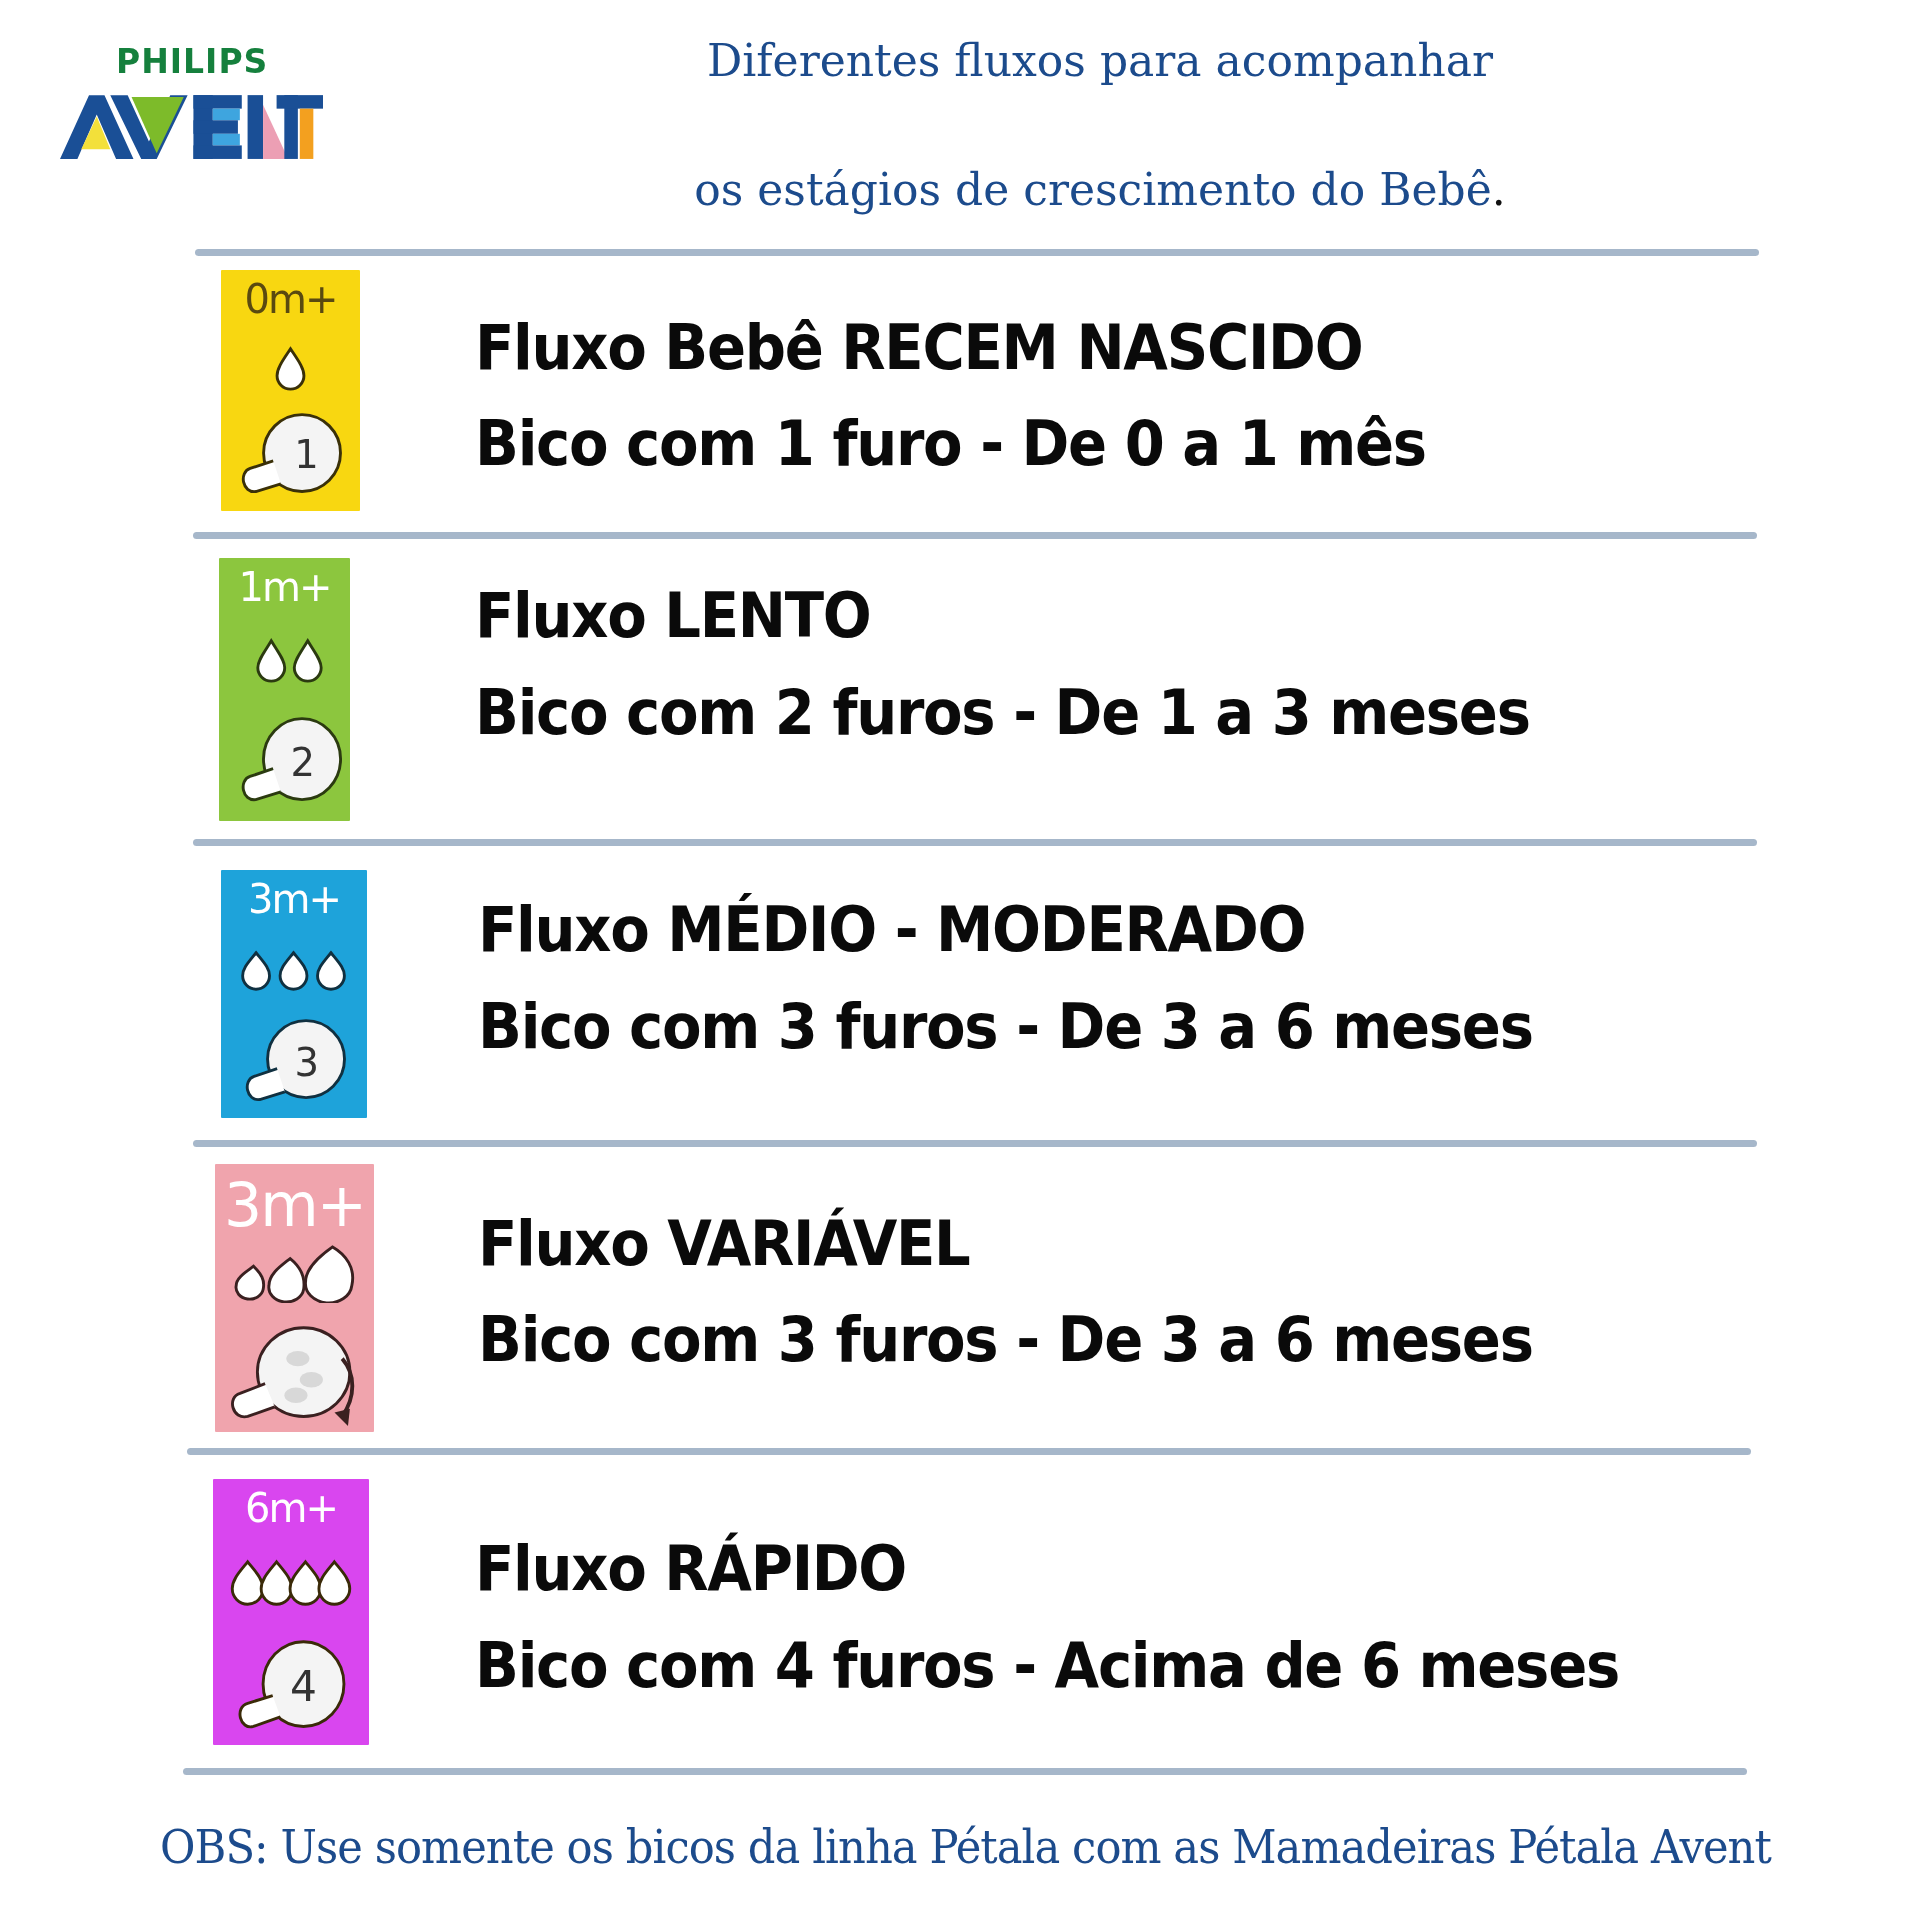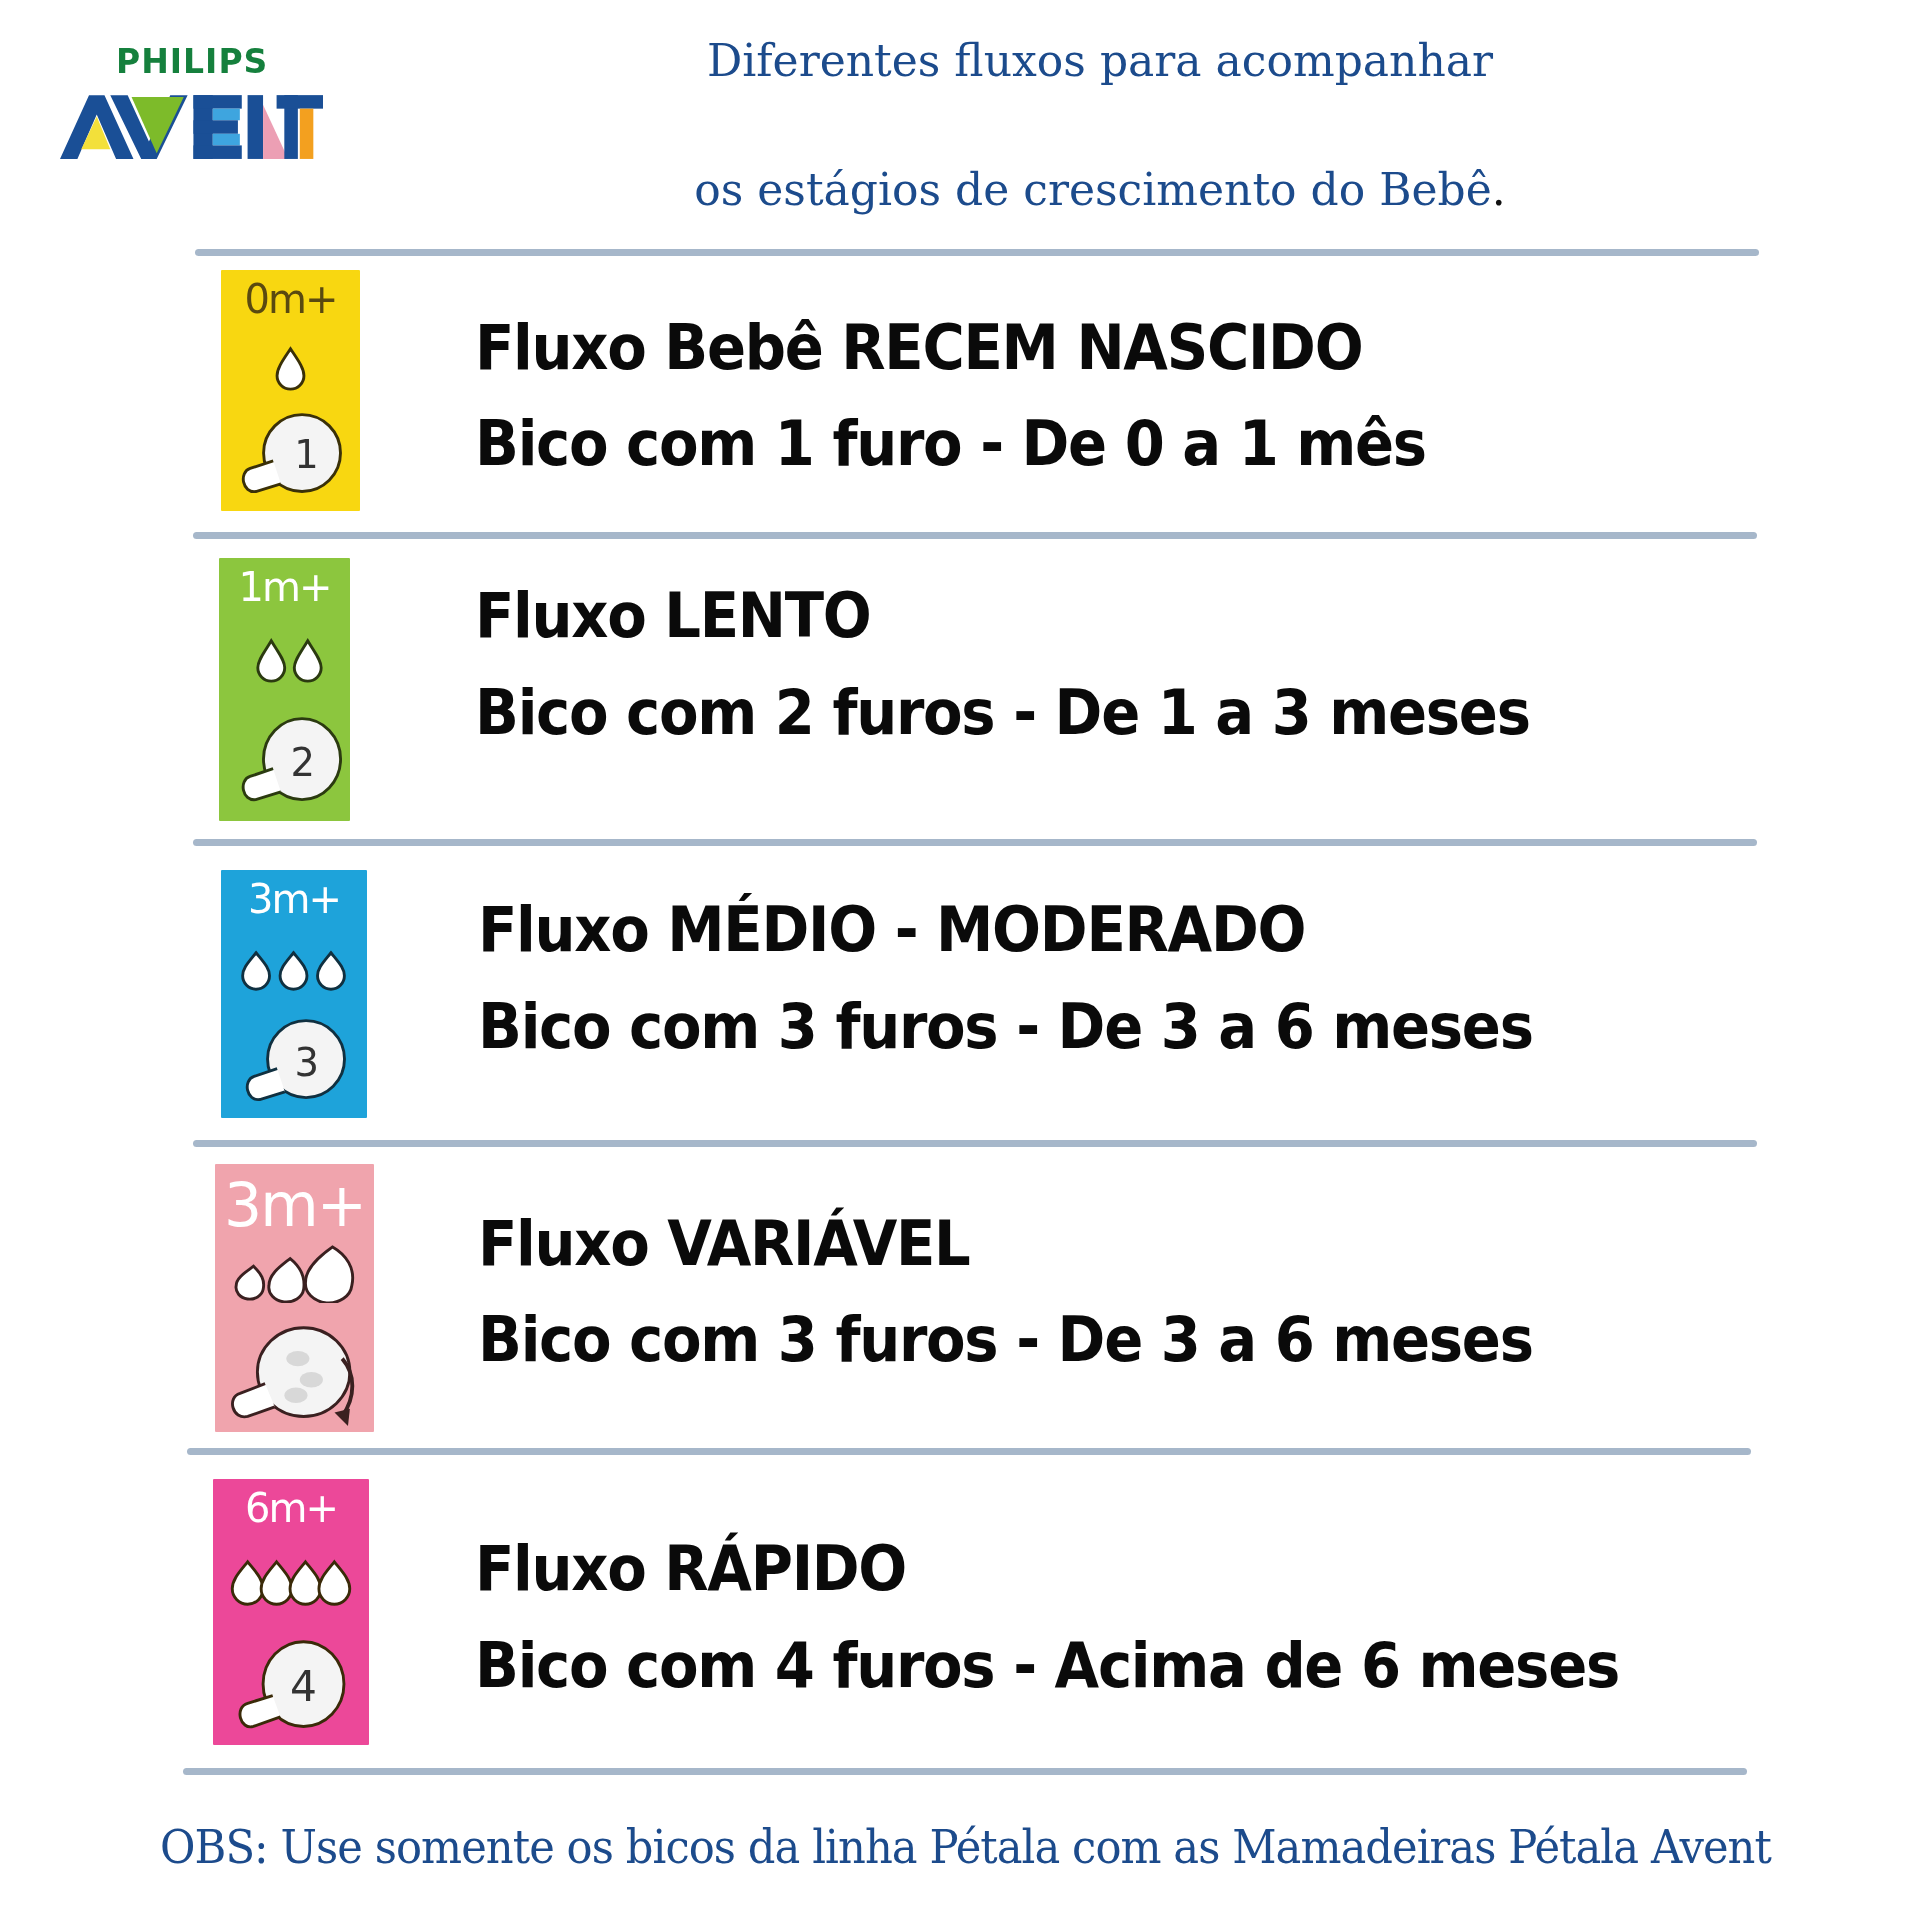"6m+" div.abs { background: #ec4899 -> #d946ef }
